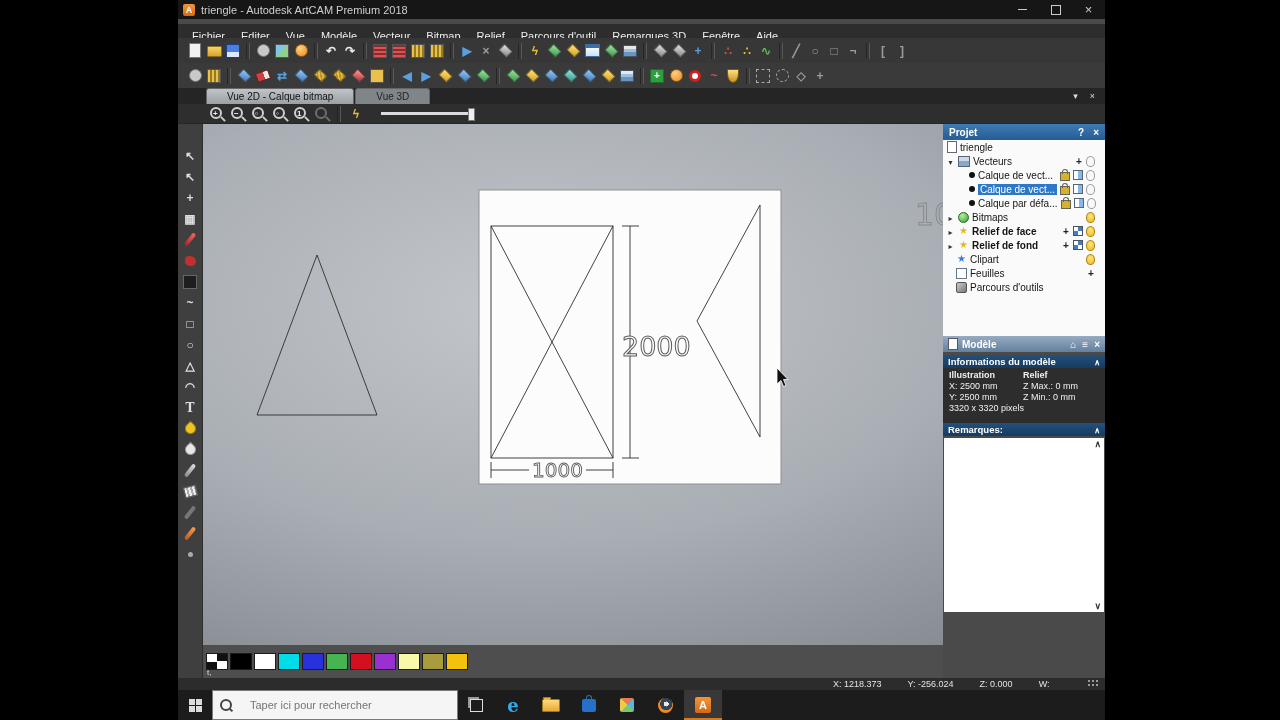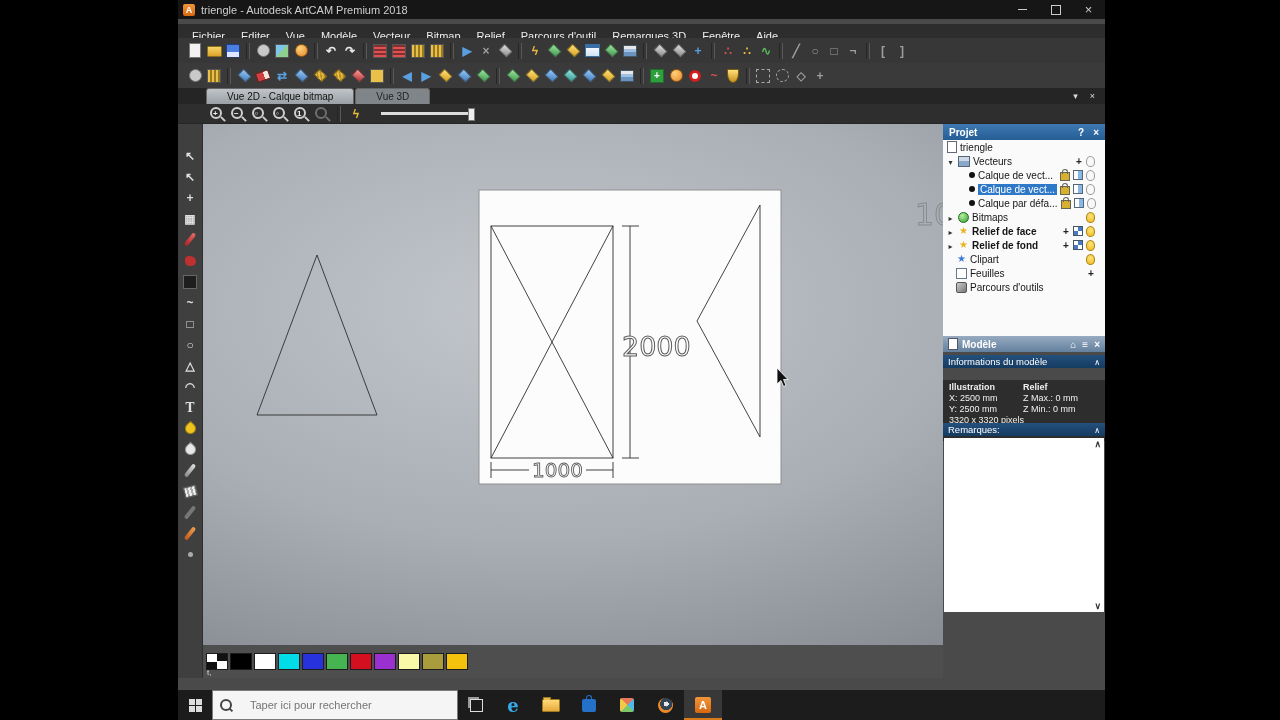"Informations du modèle" .ihead,.rhead { font-weight: normal -> bold }
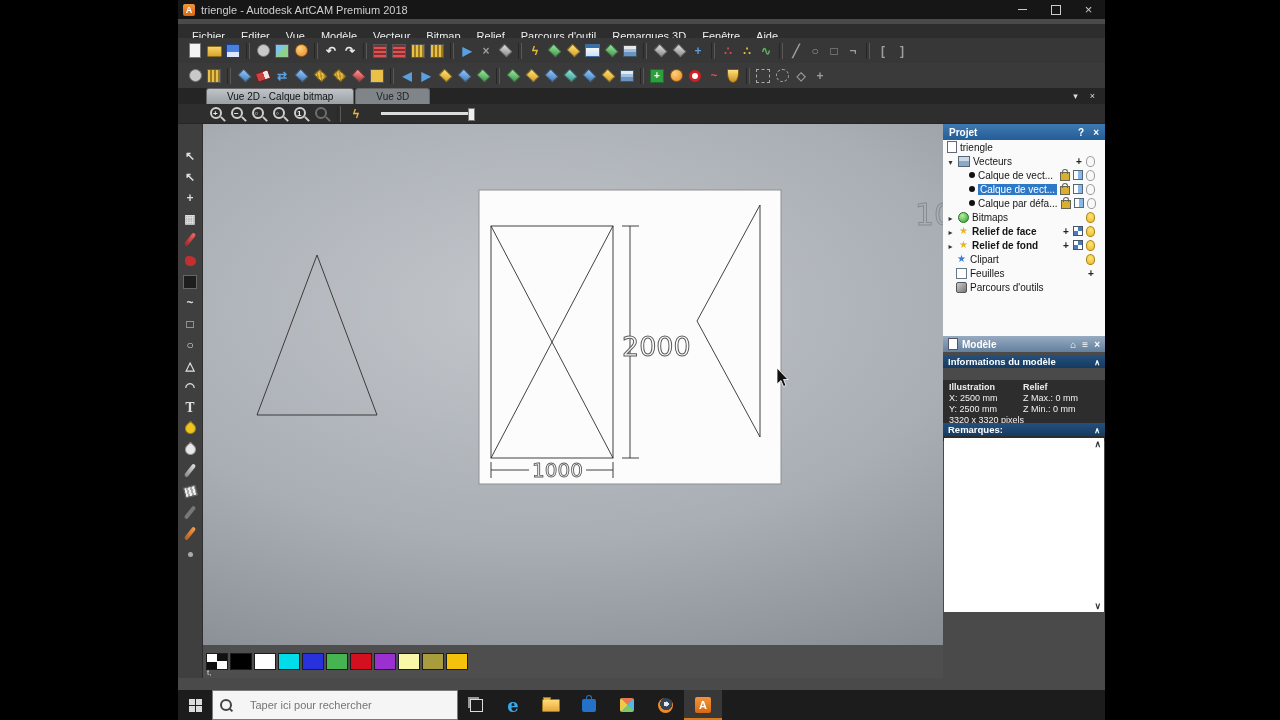"Illustration" .ibody { top: 256px -> 244px }
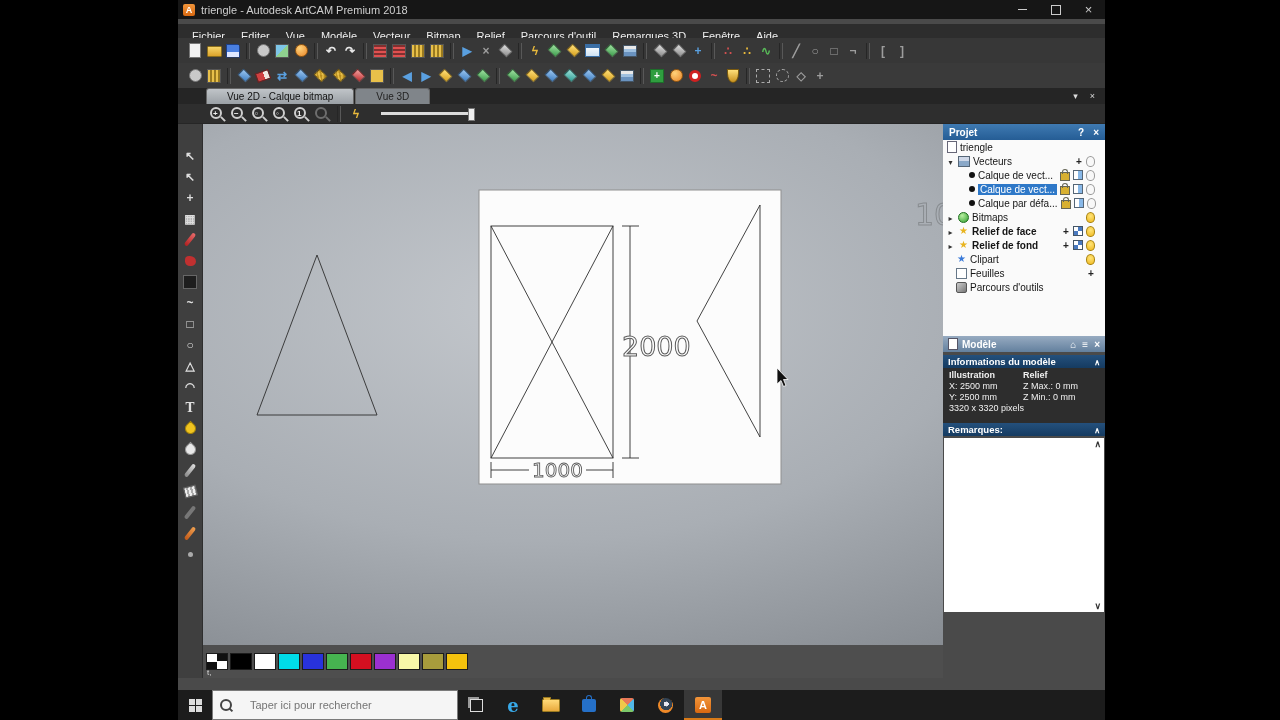"X: 1218.373" div.statusbar { html: none -> <div> <div> <span>X: 1218.373</span> <span>Y: -256.024</span> <span>Z: 0.000</span> <span>W:</span> </div> <span></span> </div> }
